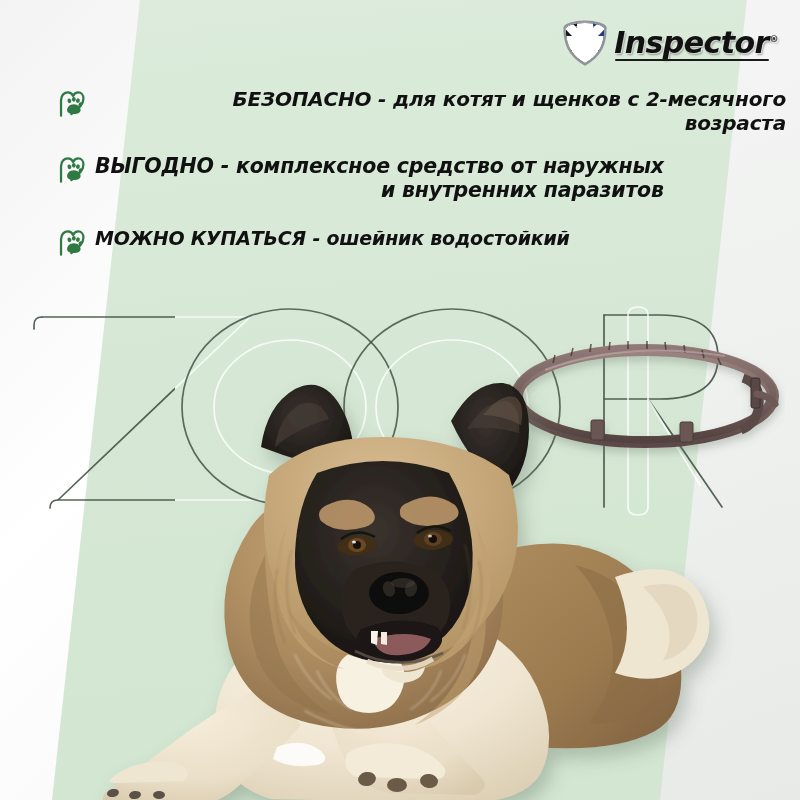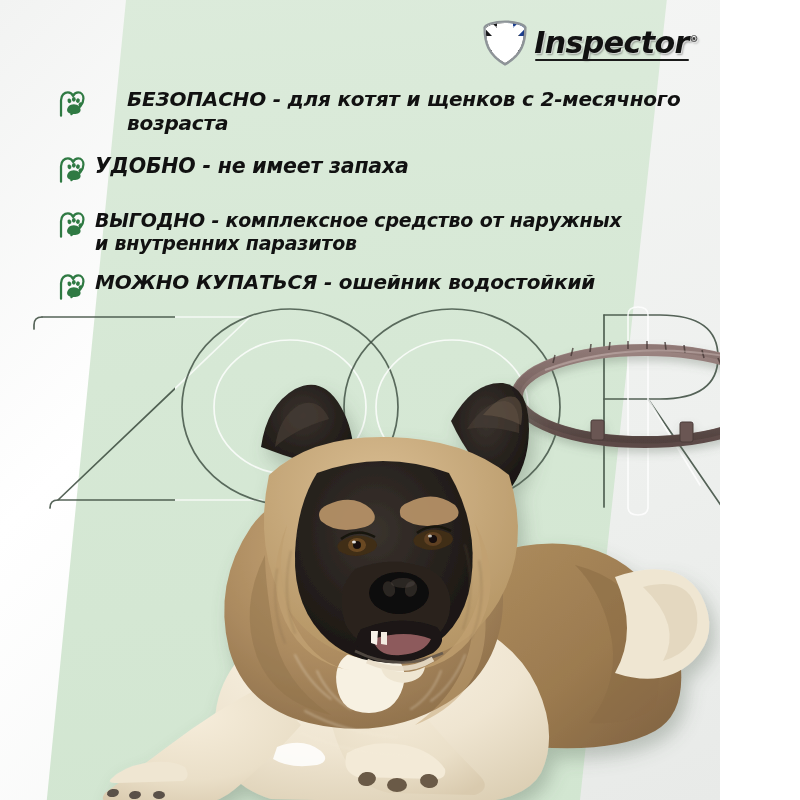"Inspector®" #stage { text-align: none -> right; width: 720px -> 800px }
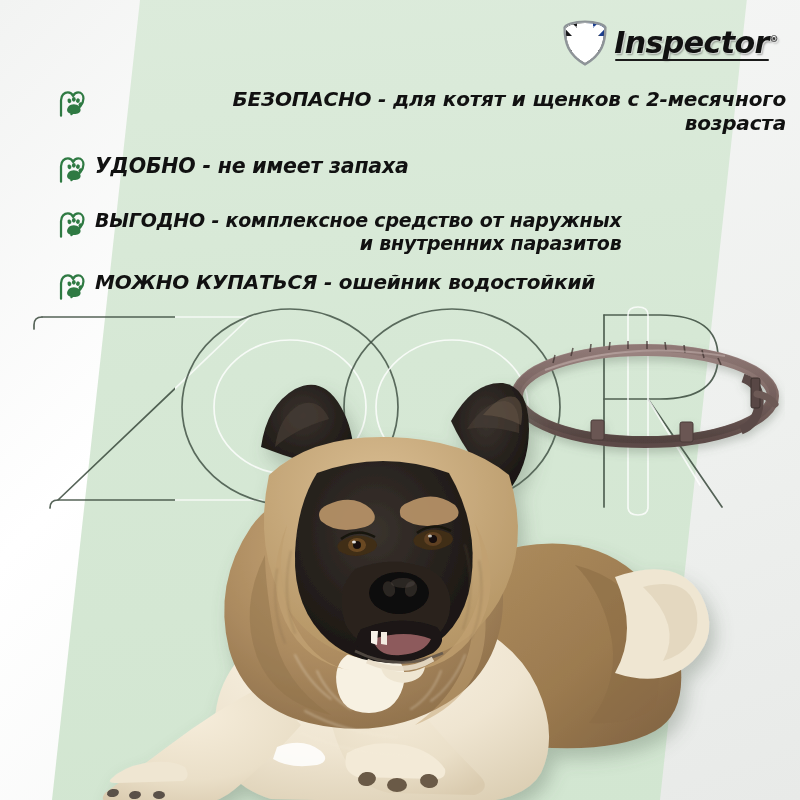"УДОБНО - не имеет запаха" div.bullet { html: <div> <svg> <path></path> <g> <ellipse></ellipse> <ellipse></ellipse> <ellipse></ellipse> <ellipse></ellipse> <path></path> </g> </svg> <div>УДОБНО - не имеет запаха</div> </div> -> none }
